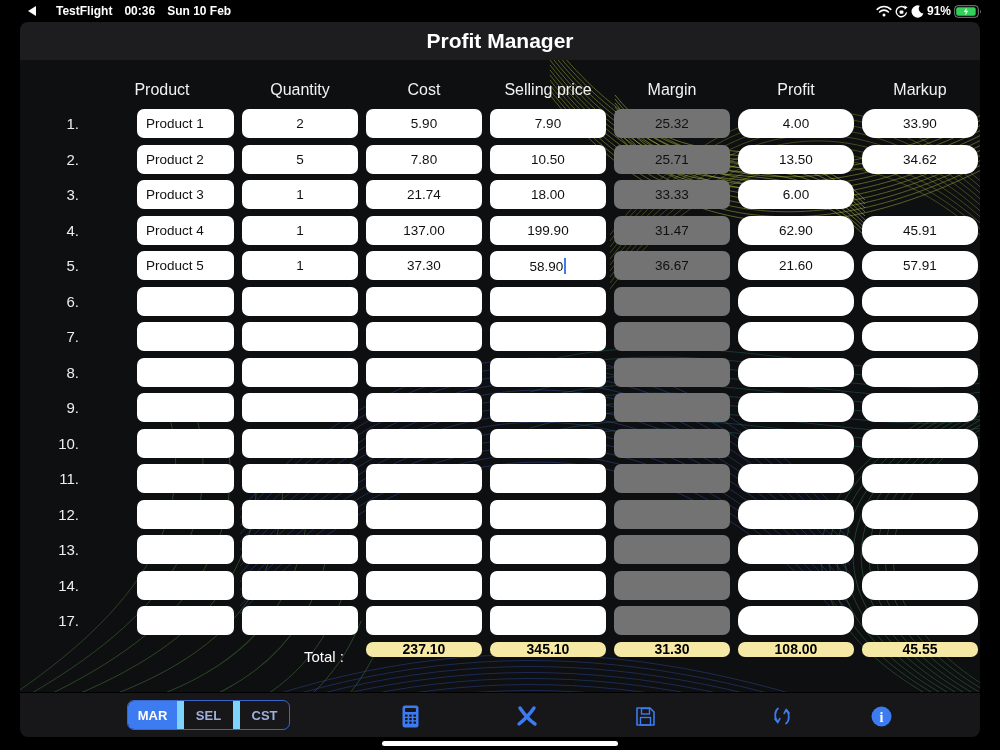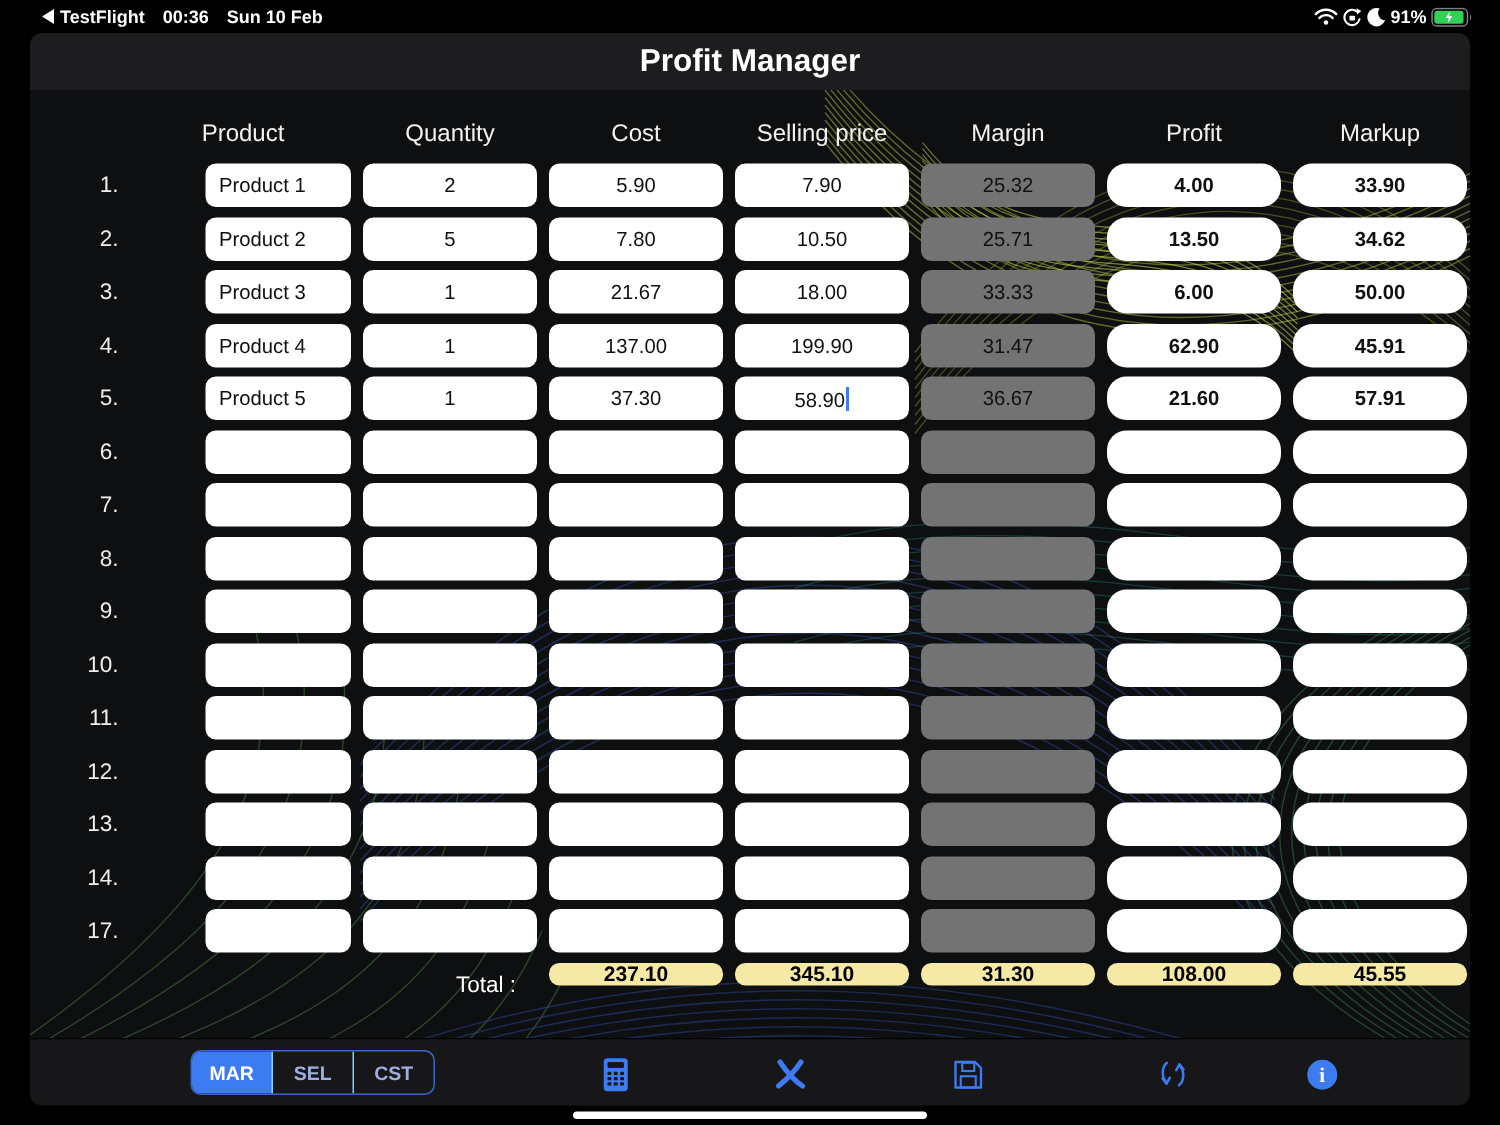"TestFlight" .sb-back { gap: 4px -> 20px }
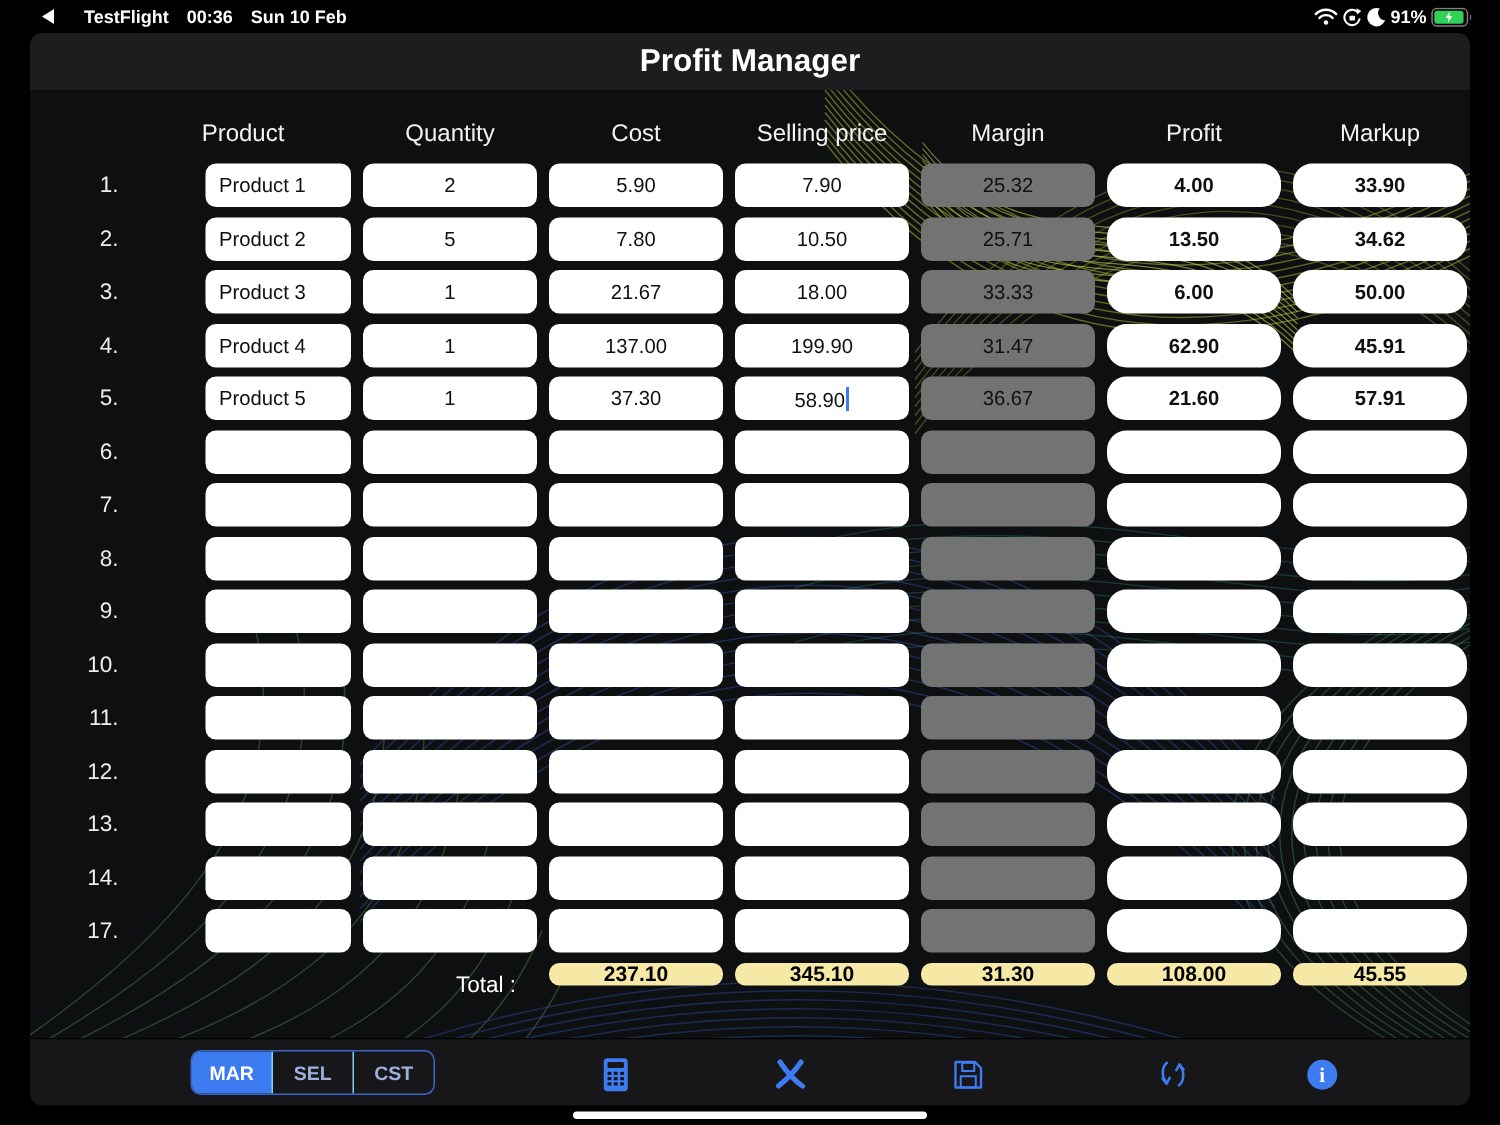"4.00" .field.bold { font-weight: 700 -> 400 }
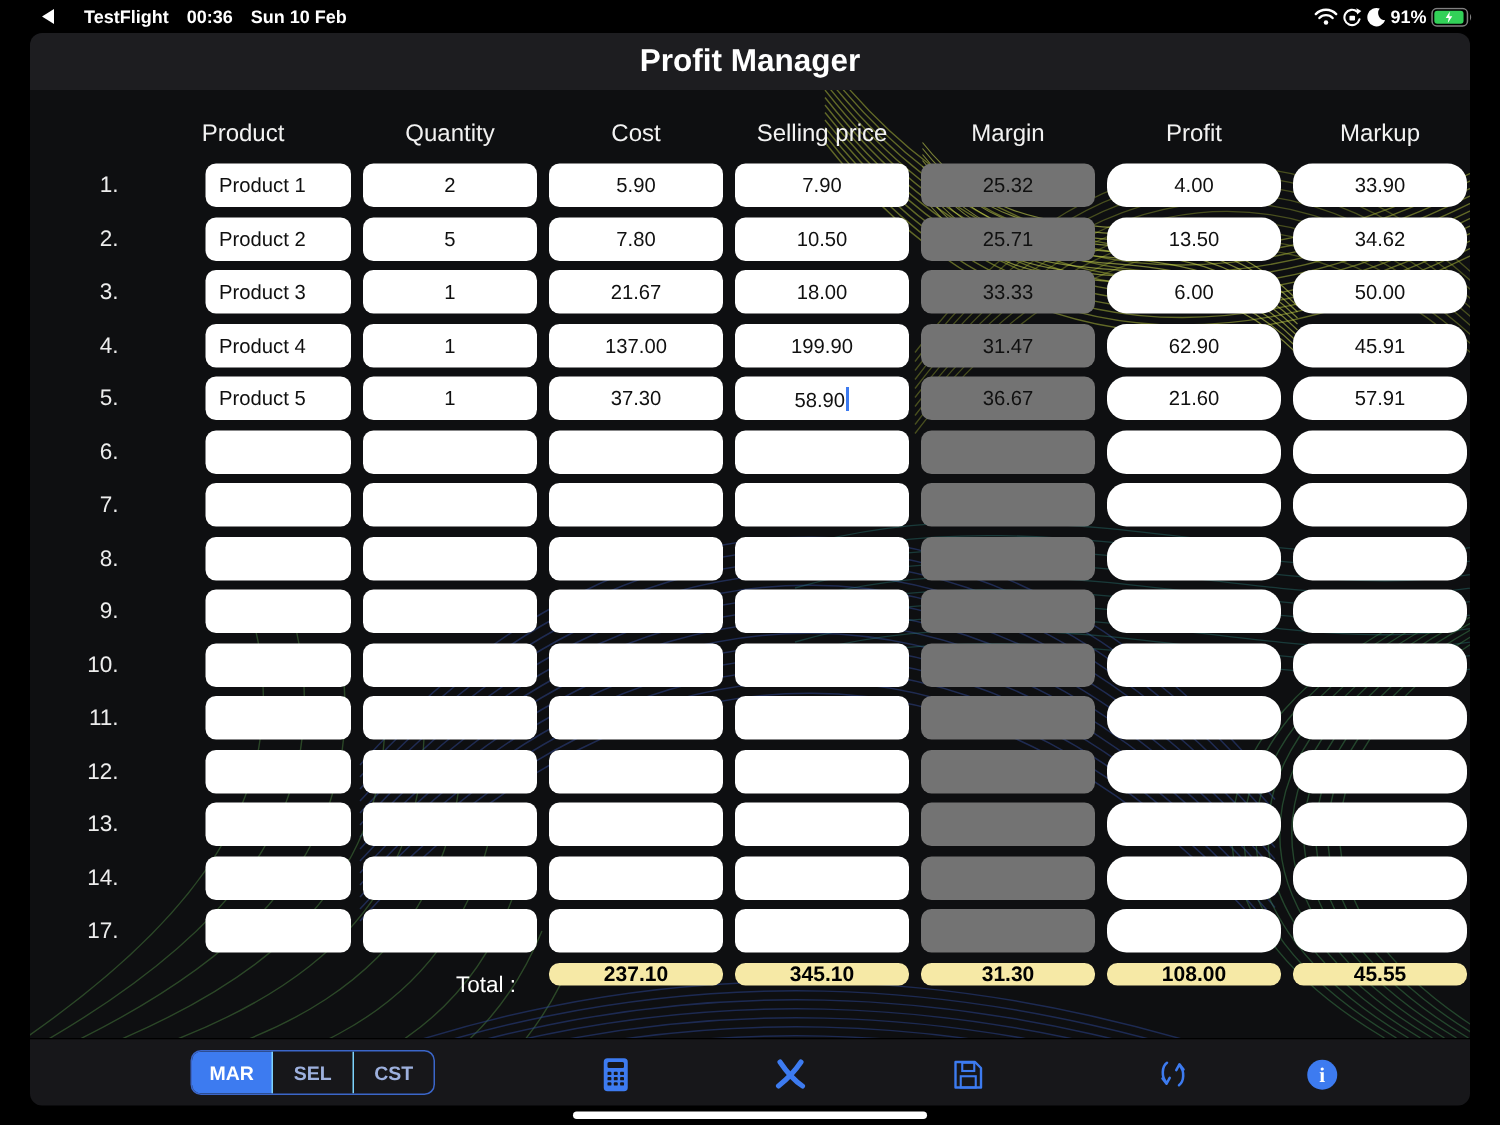"21.67" span { text: 21.67 -> 21.74 }
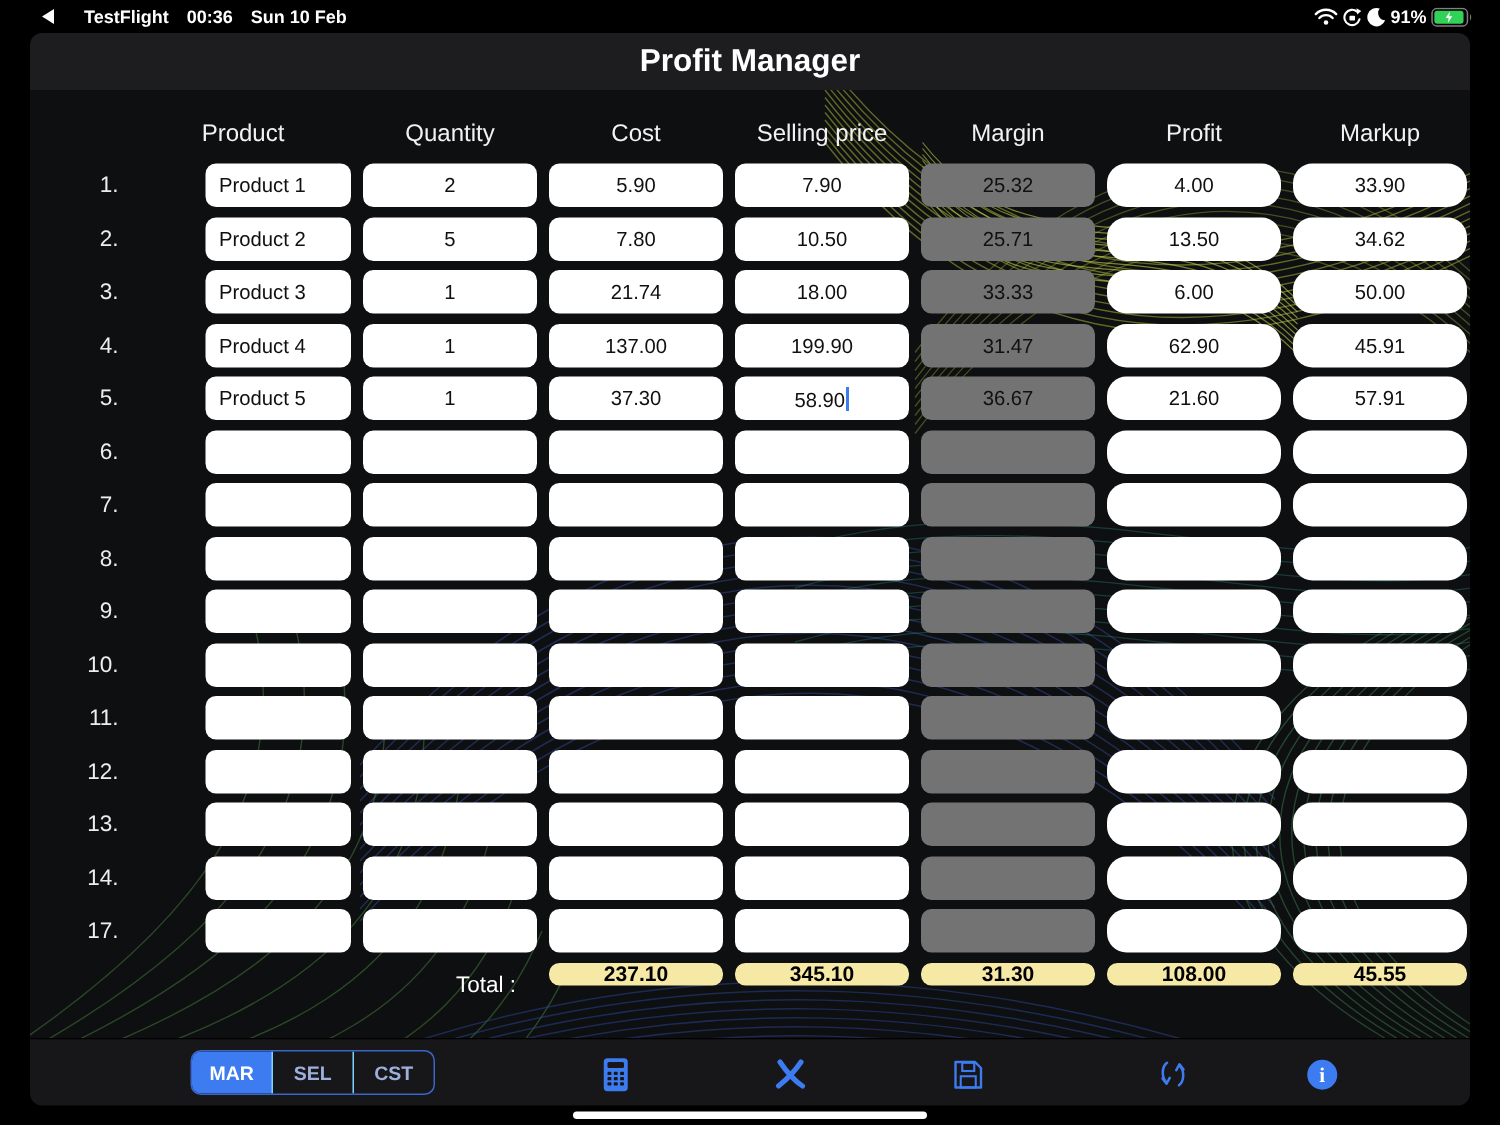"50.00" div.field { html: <div> <span>50.00</span> </div> -> none }
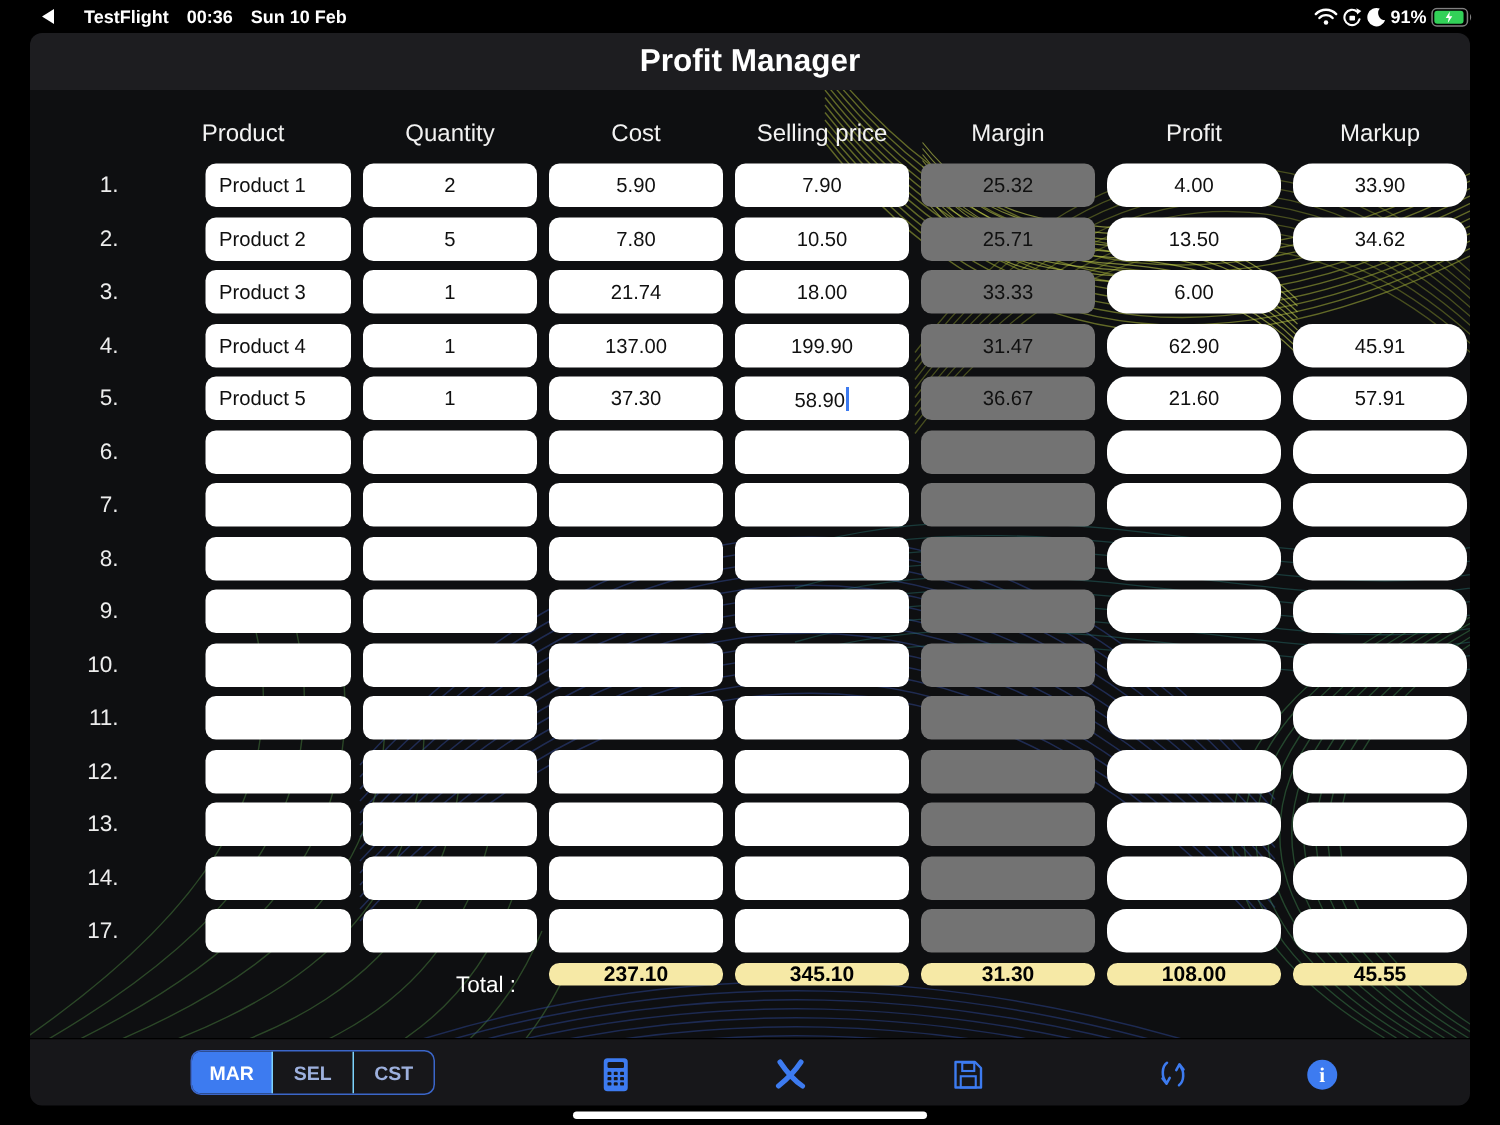"MAR" .seg button { border-right: 1px solid #7dd3fc -> 7px solid #7dd3fc }
